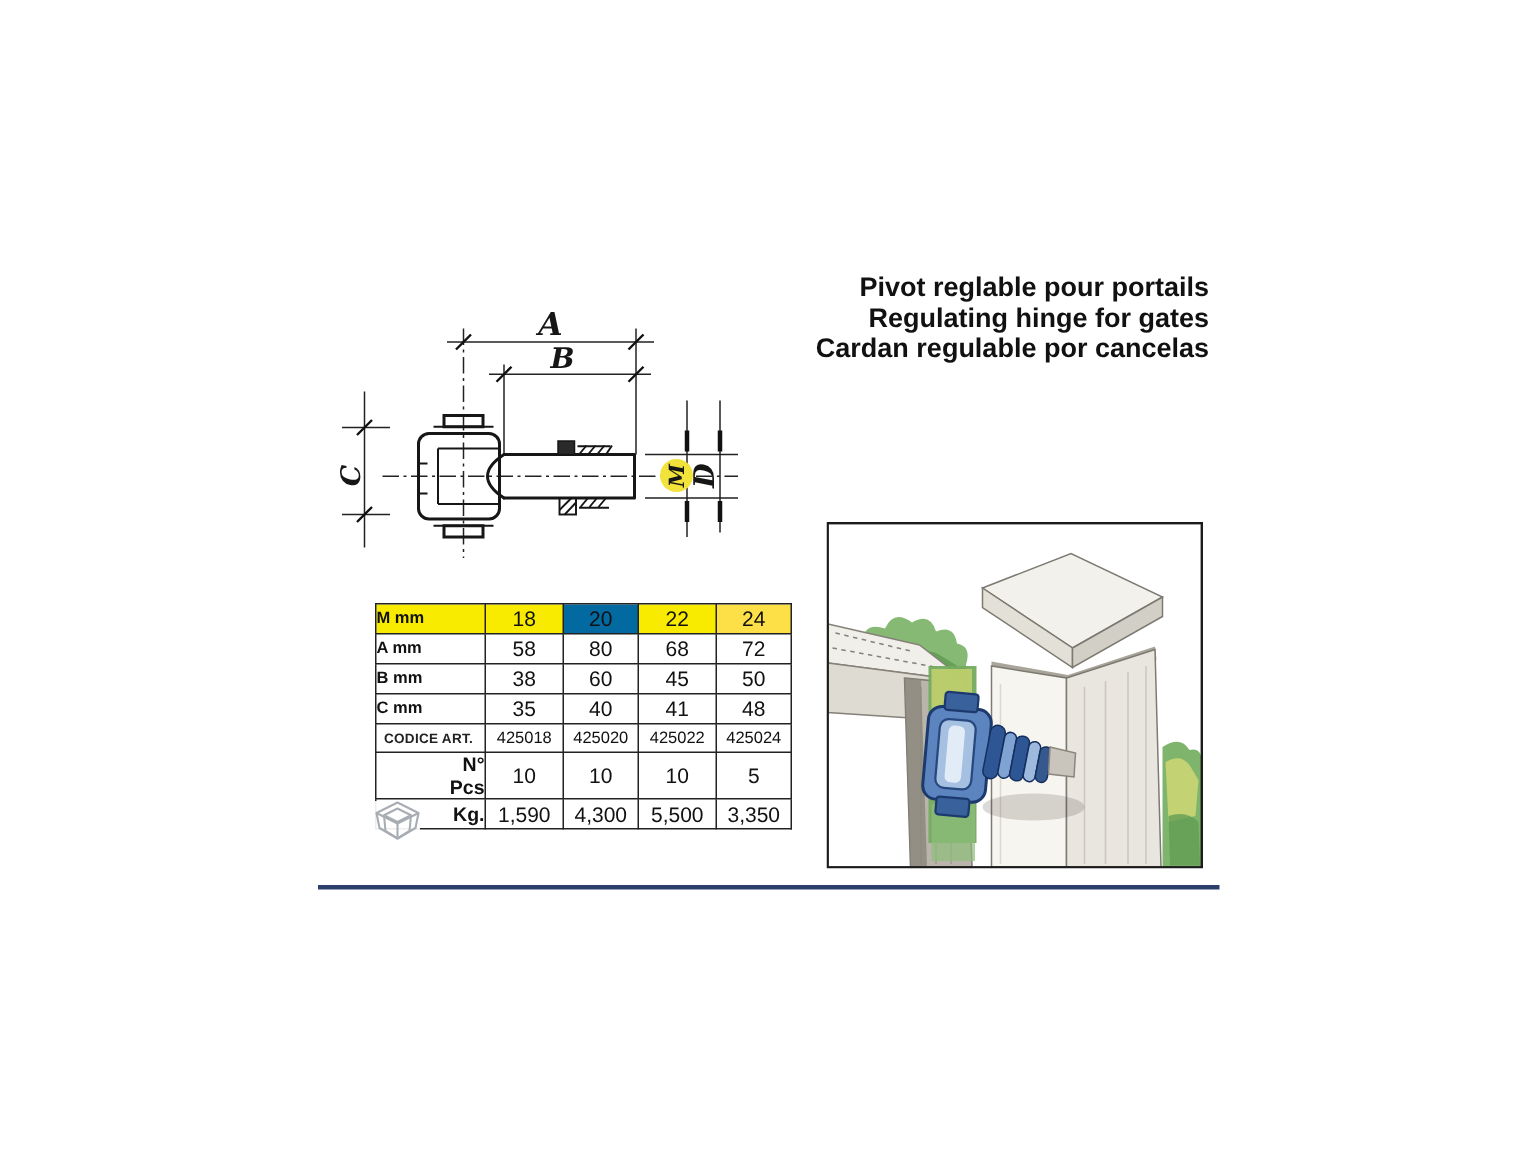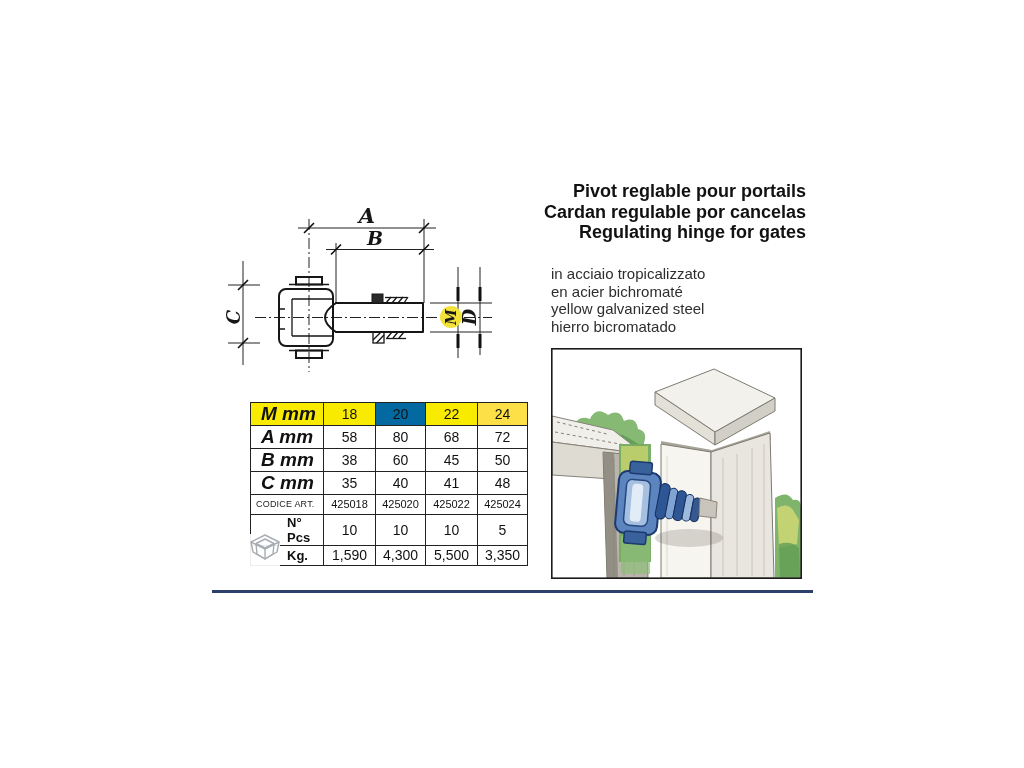"Cardan regulable por cancelas" div { order: before "Regulating hinge for gates" -> after "Regulating hinge for gates" }
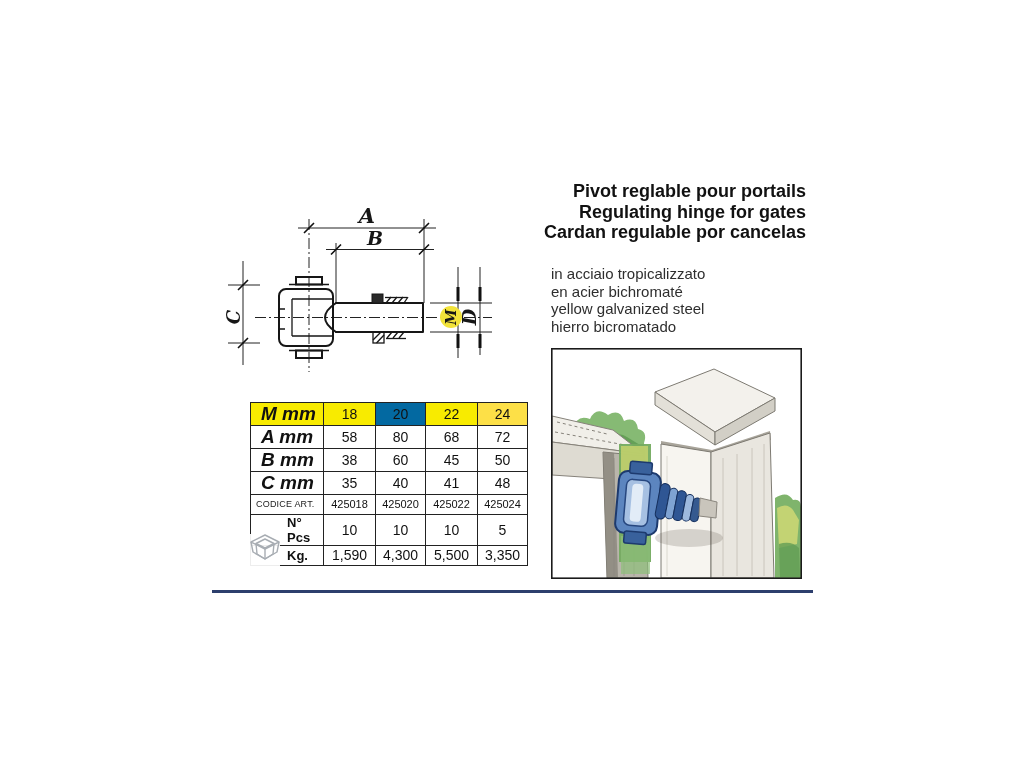"in acciaio tropicalizzato" div { html: <div> <div>in acciaio tropicalizzato</div> <div>en acier bichromaté</div> <div>yellow galvanized steel</div> <div>hierro bicromatado</div> </div> -> none }
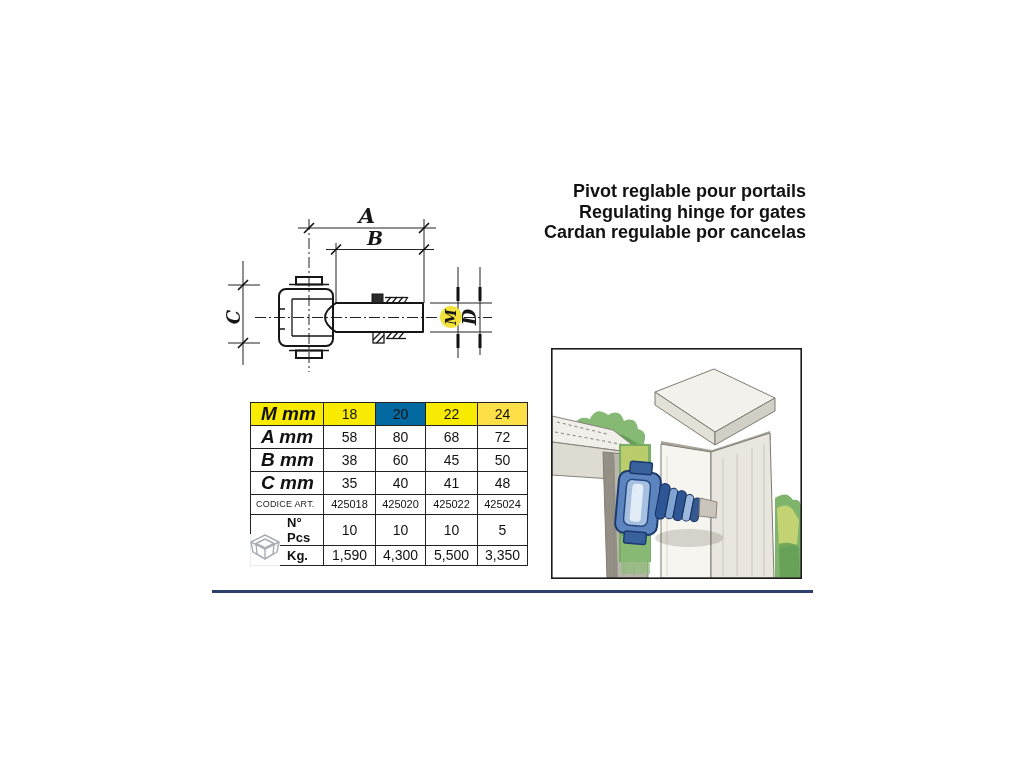"M mm" #dims-table td.lbl { font-size: 19px -> 11px; font-style: italic -> none; padding-left: 10px -> 0 }
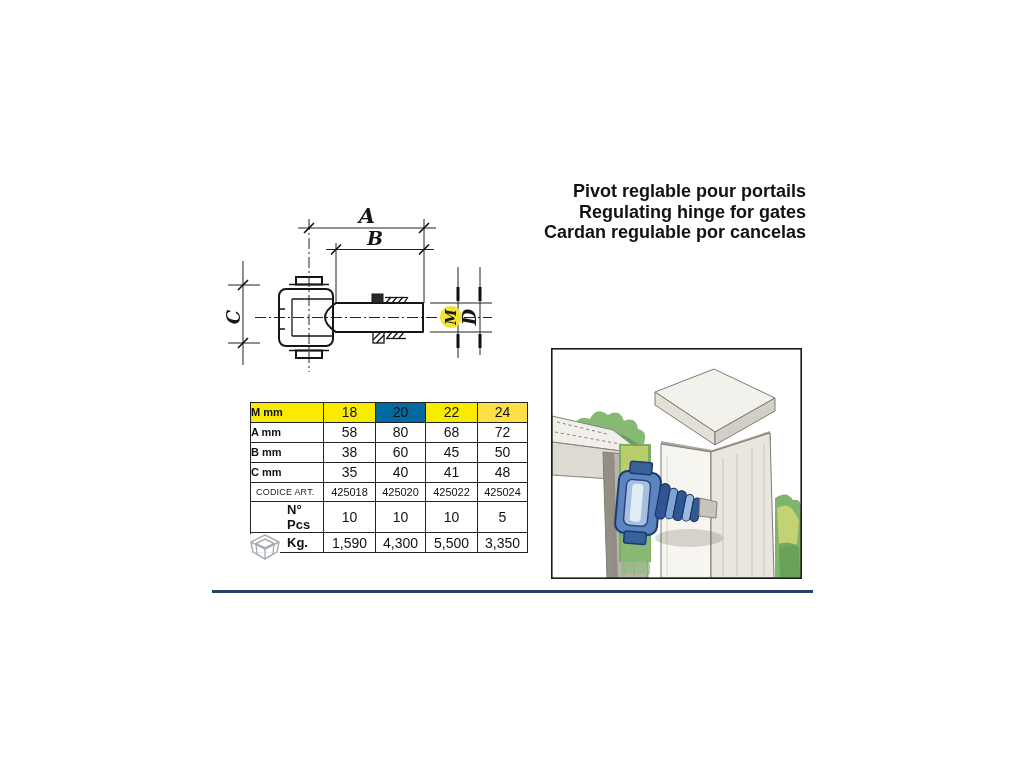"CODICE ART." #dims-table td.lbl-small { font-weight: normal -> bold }
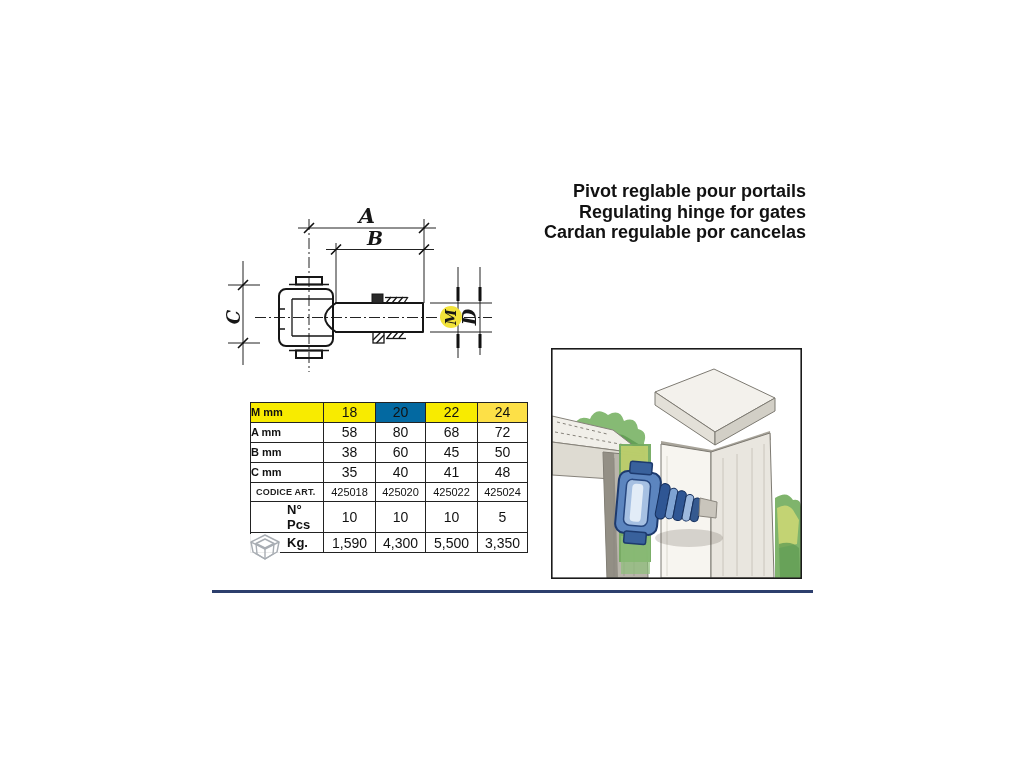"N° Pcs" #dims-table td.lbl-pack { text-align: left -> right }
